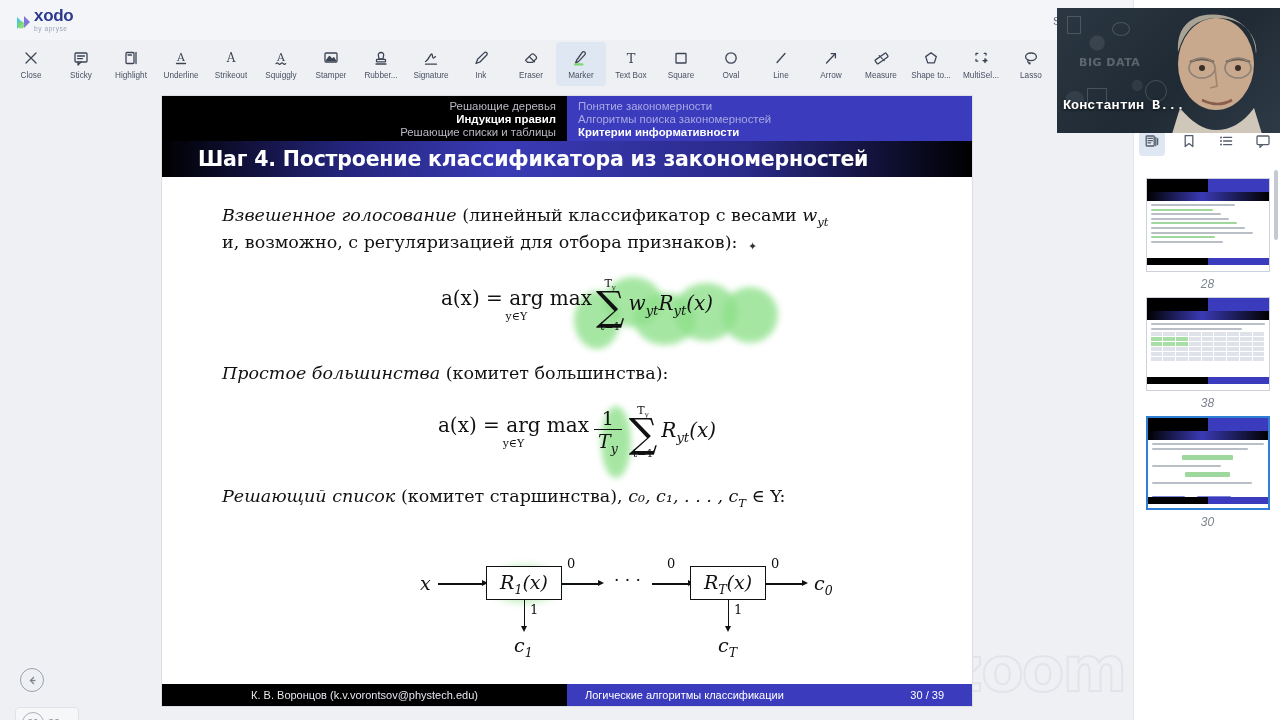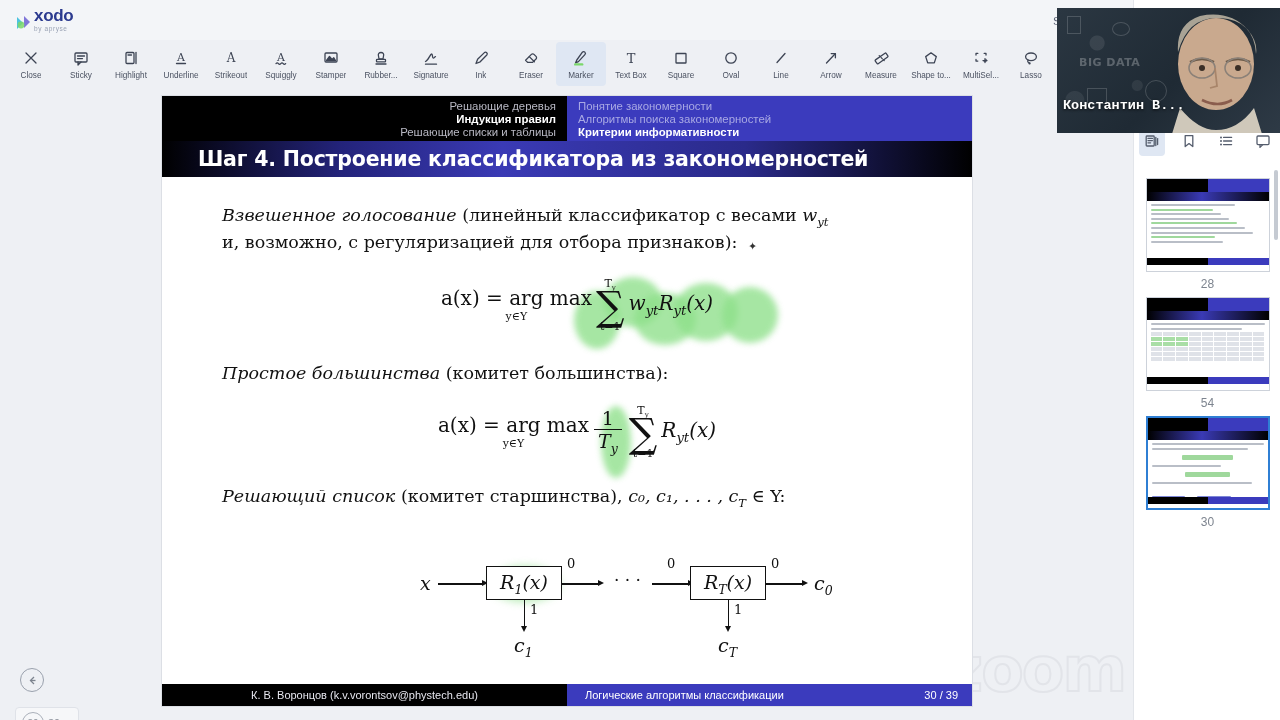"28" .rpanel { font-style: none -> italic }
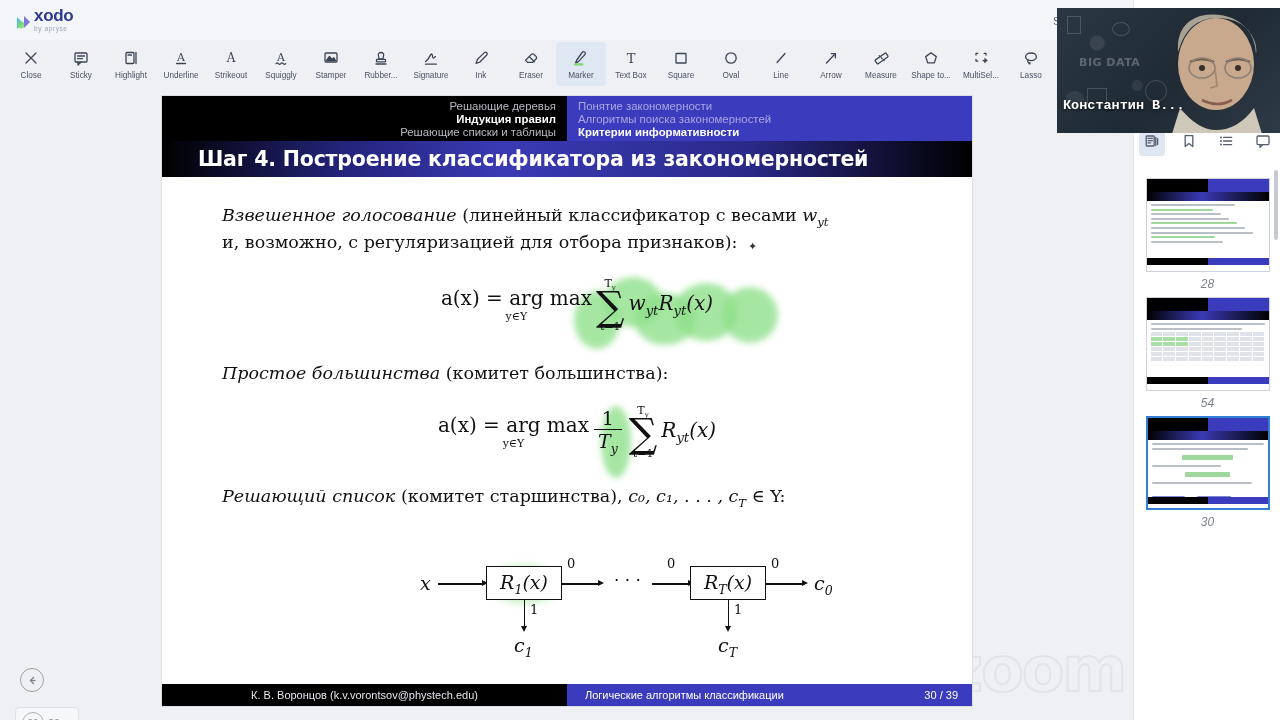"54" span.thumb-num { text: 54 -> 38 }
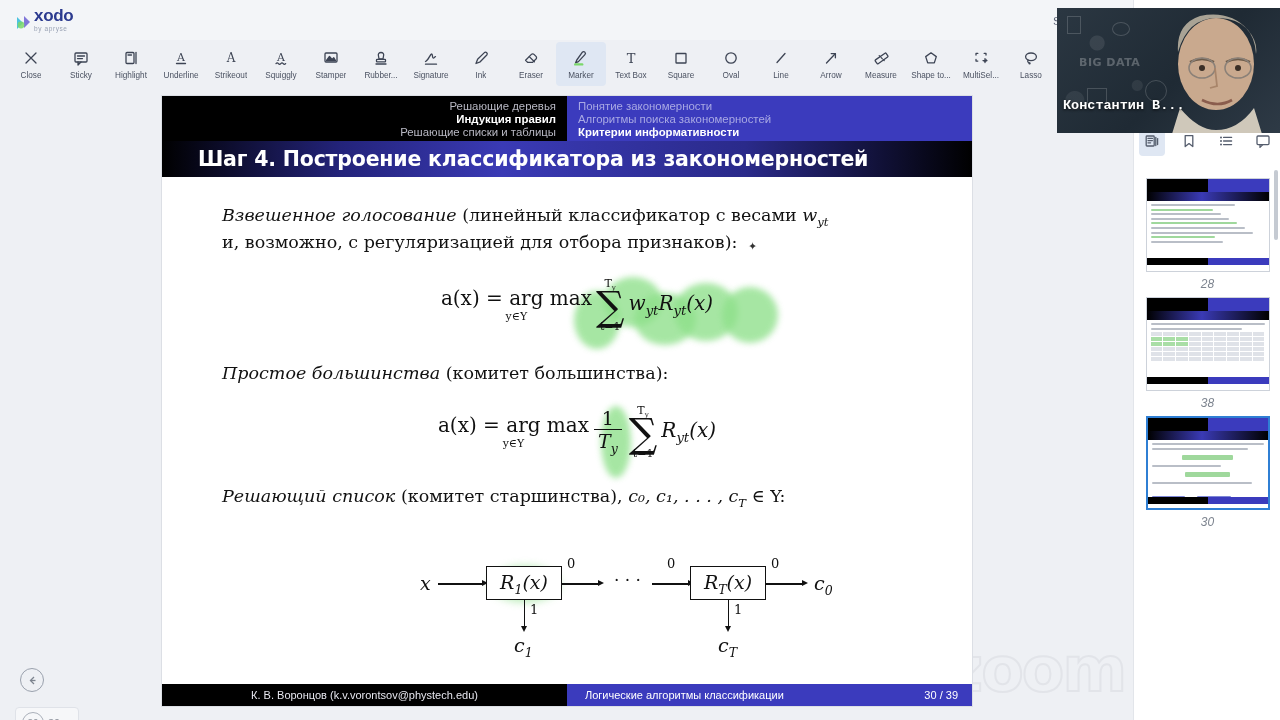"Логические алгоритмы классификации" .foot-right { padding: 0 14px 0 18px -> 0 28px 0 18px }
